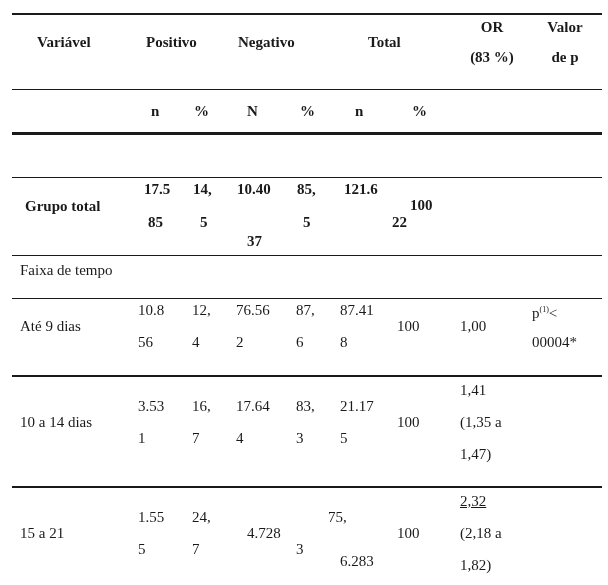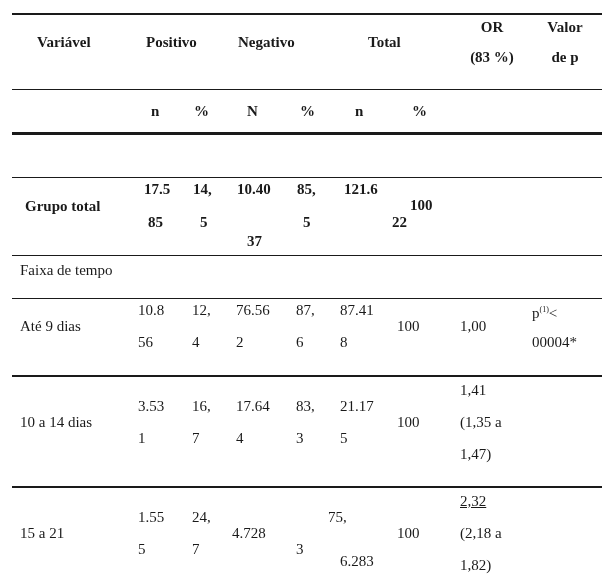"4.728" span.t { left: 232px -> 247px }
